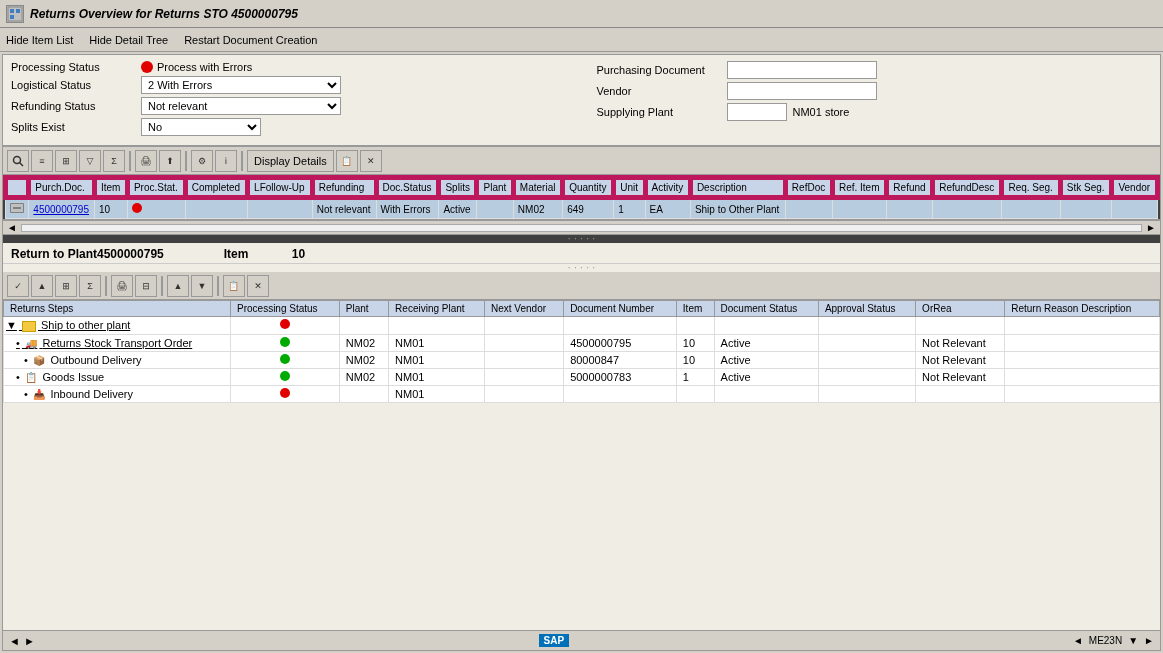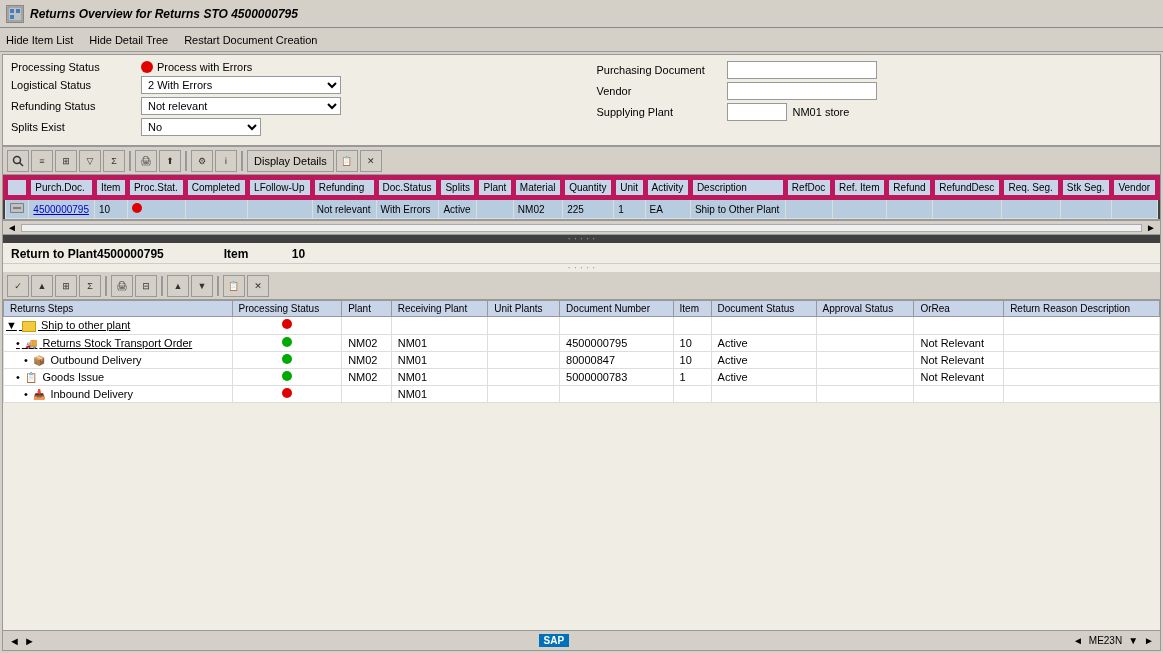"225" td { text: 225 -> 649 }
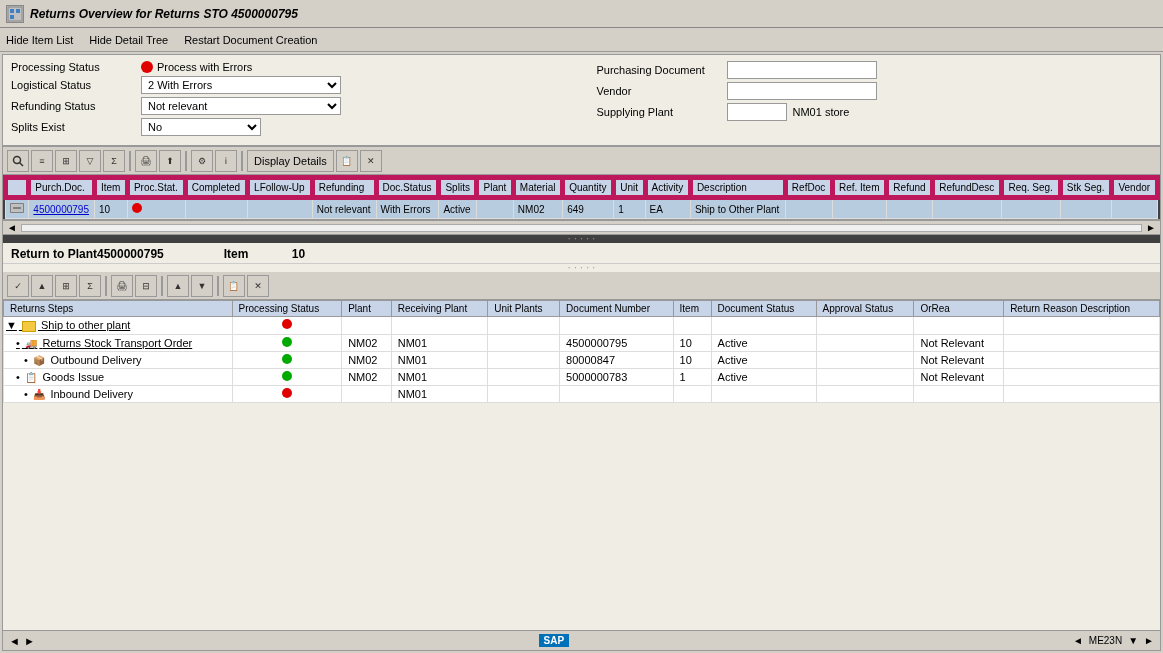"Unit Plants" th { text: Unit Plants -> Next Vendor }
